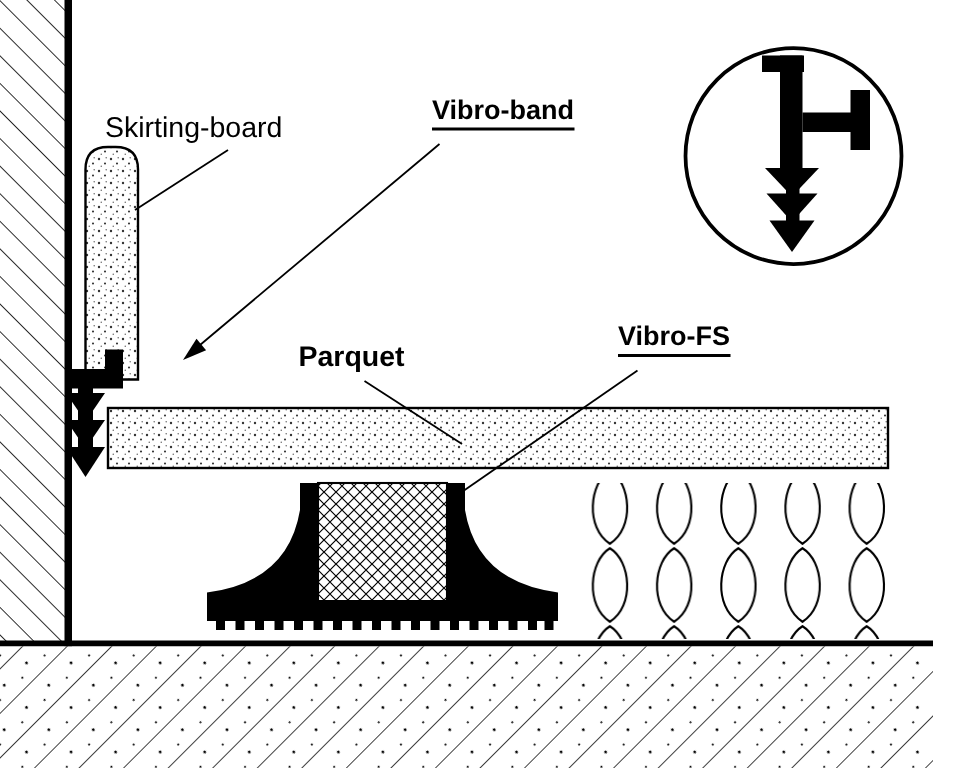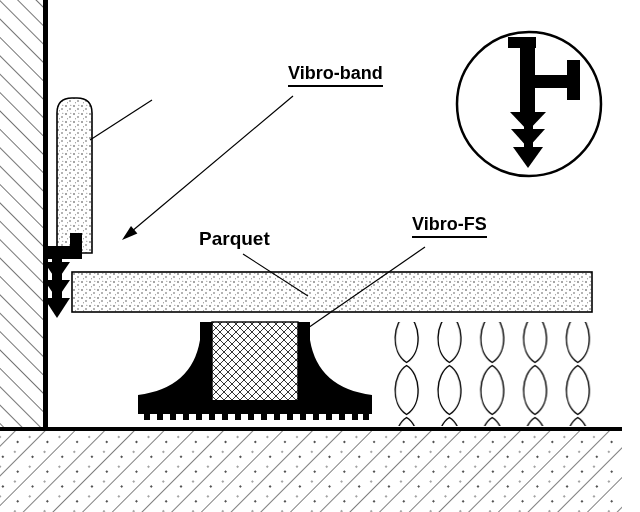"Skirting-board" div.label { html: none -> <div>Skirting-board</div> }
